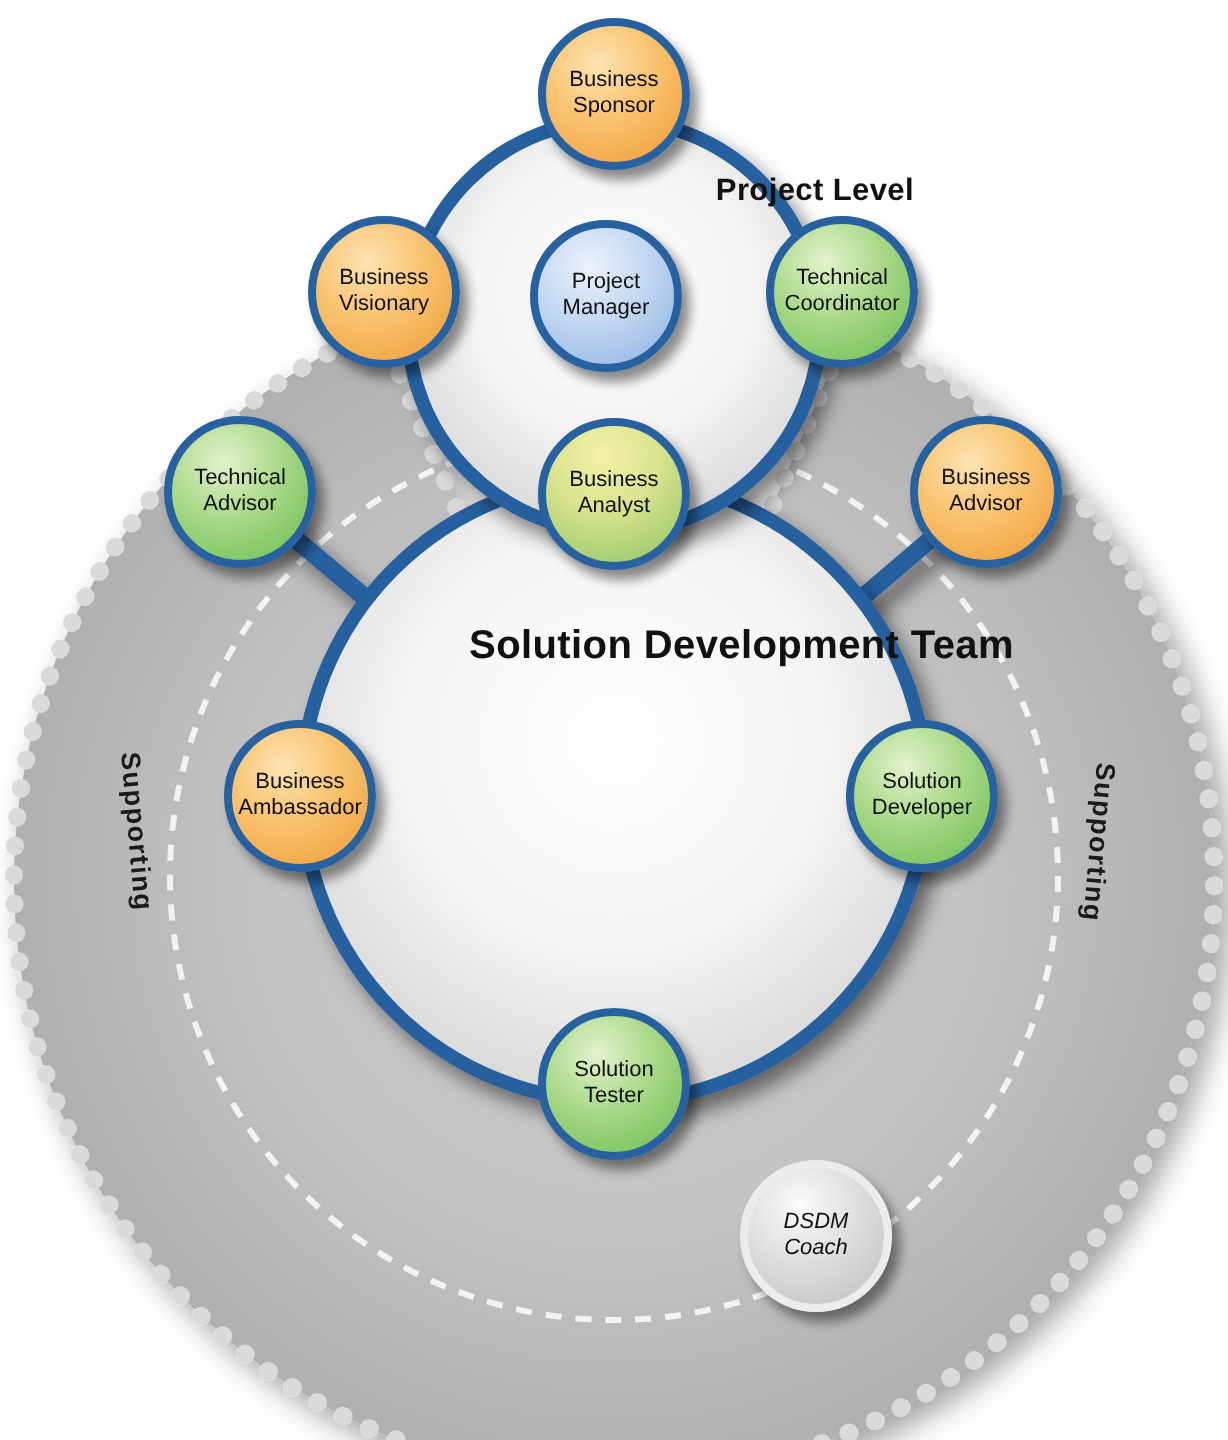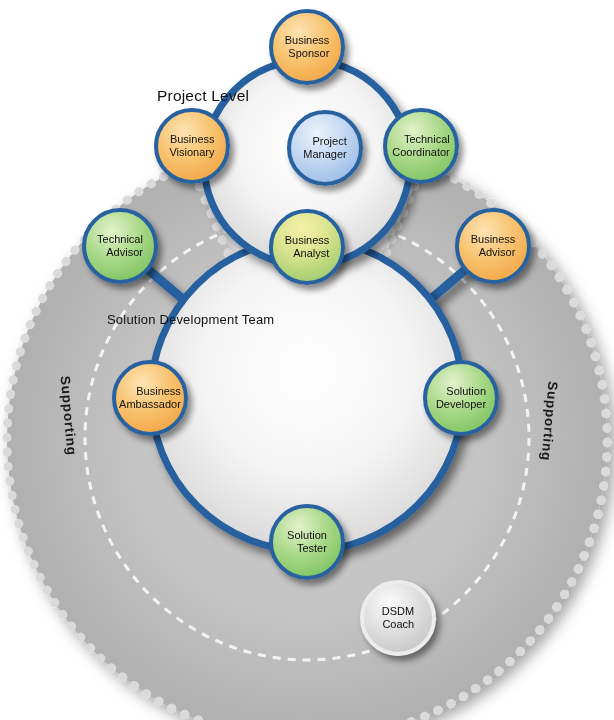"Business" .role-label { text-align: right -> center }
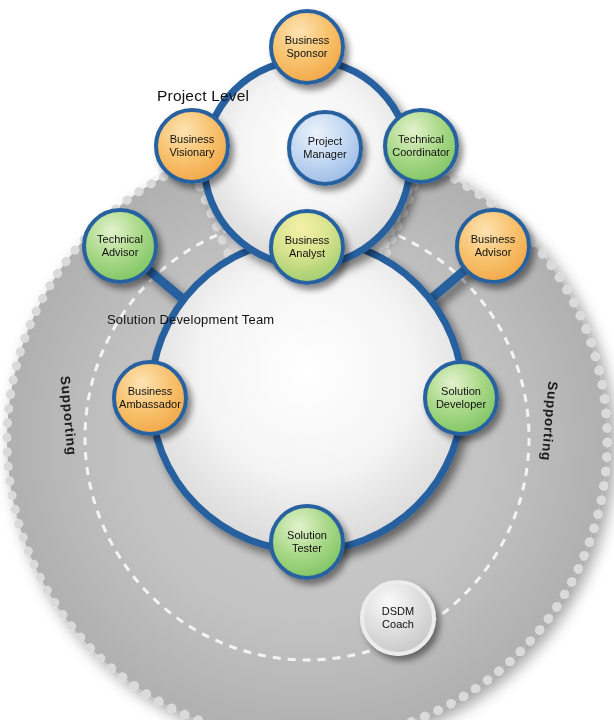"Project Level" .heading { font-weight: normal -> bold; text-align: left -> right }
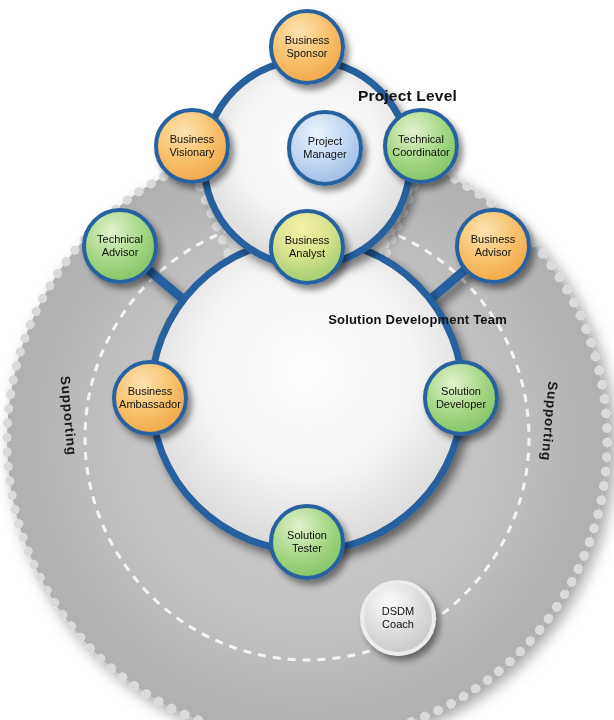"Project" #r-project-manager { left: 287px -> 265px }
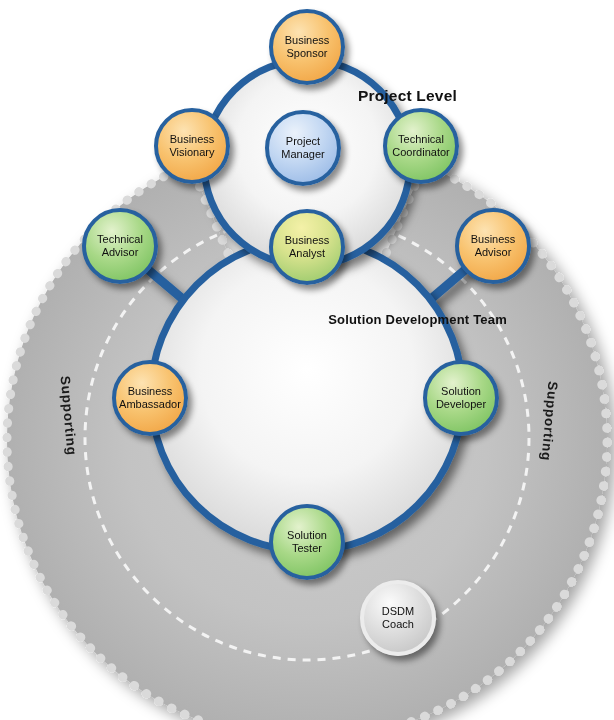"Solution Development Team" .h-sdt { font-size: 13px -> 20px }
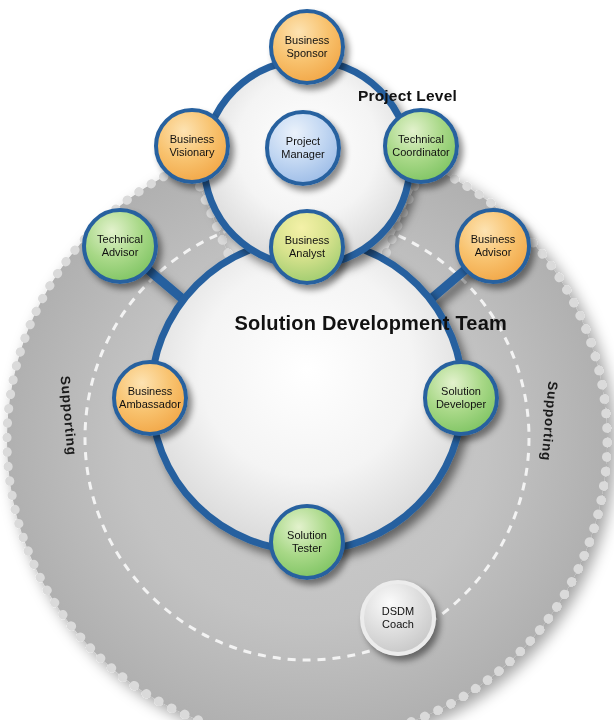"DSDM" #r-dsdm-coach { font-style: none -> italic; left: 360px -> 370px }
